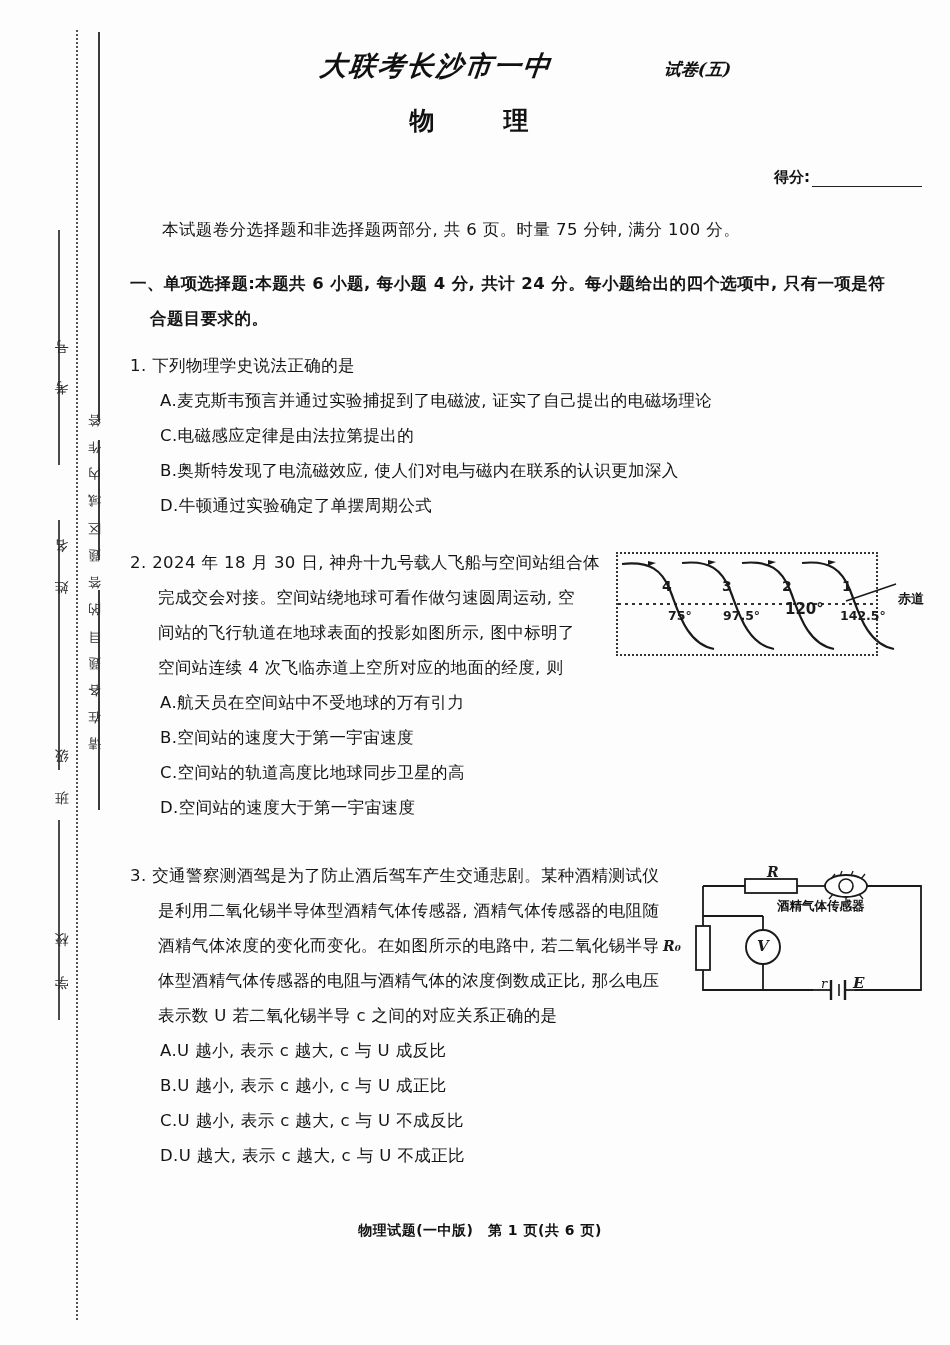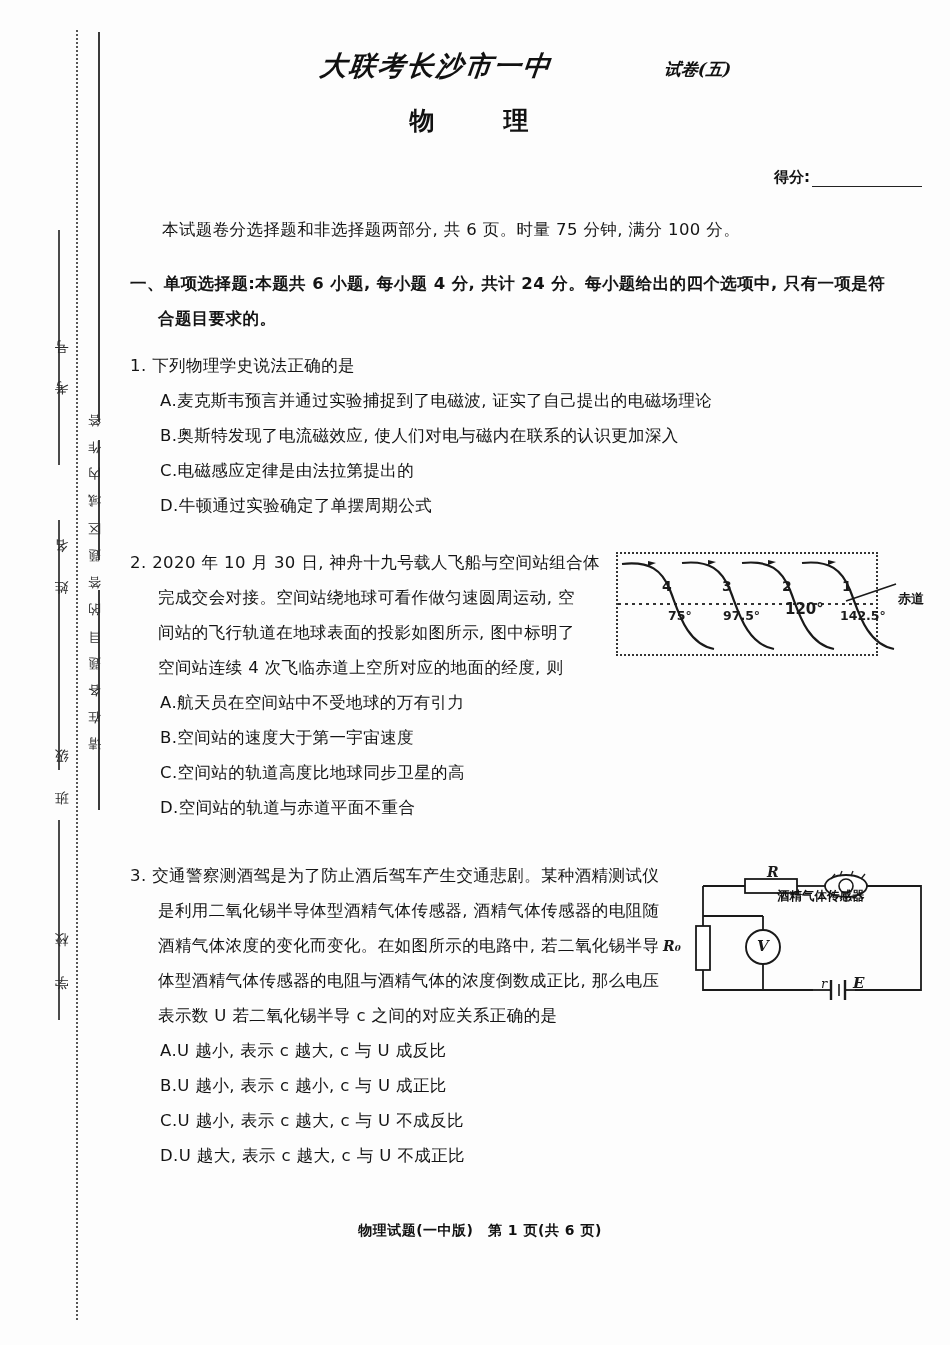"合题目要求的。" .sec-head .cont { margin-left: 28px -> 20px }
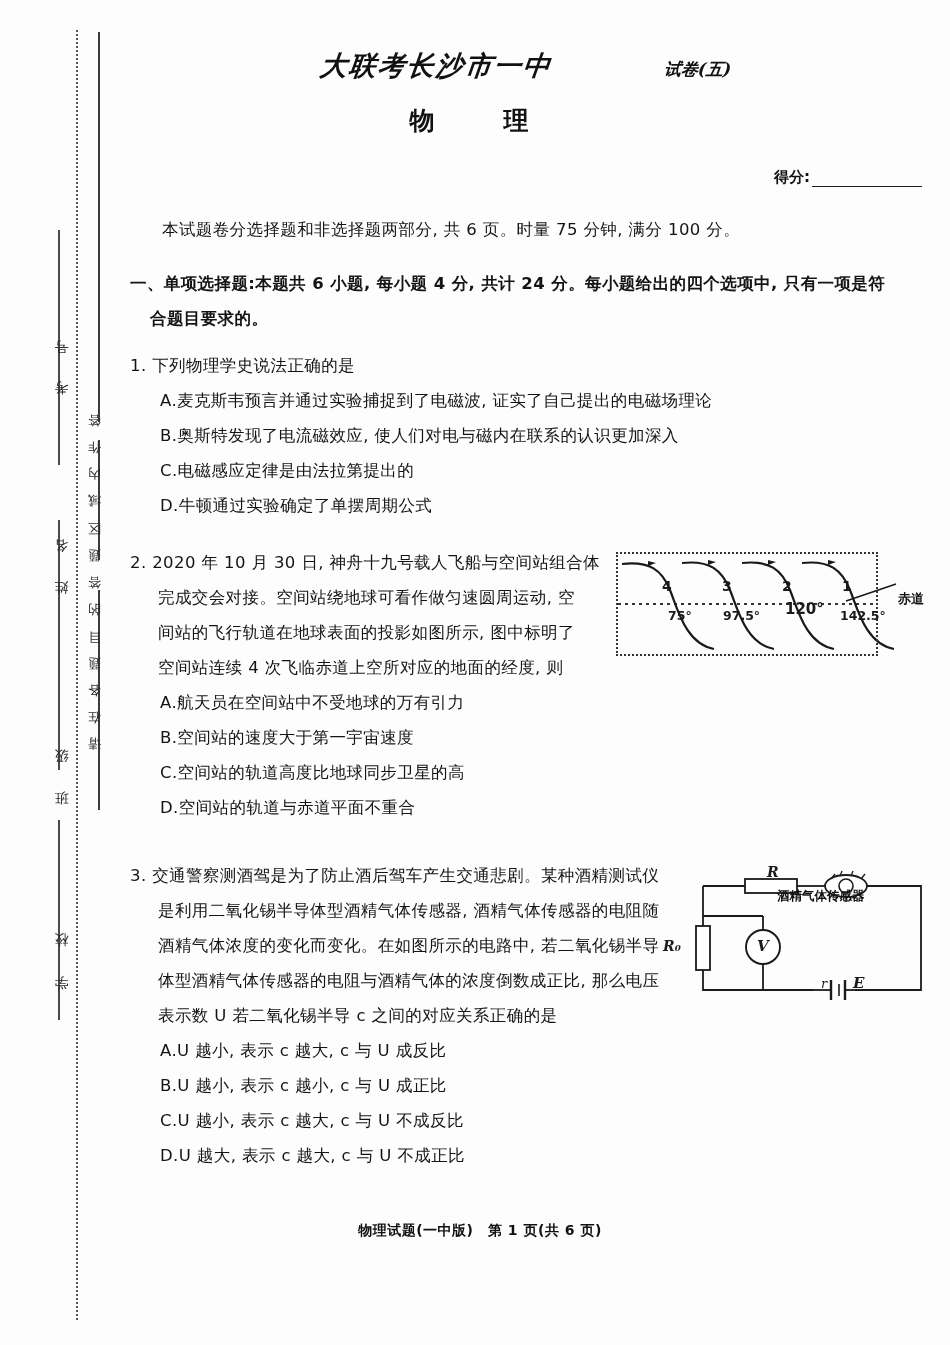"B.奥斯特发现了电流磁效应, 使人们对电与磁内在联系的认识更加深入" span.opt { order: before "C.电磁感应定律是由法拉第提出的" -> after "C.电磁感应定律是由法拉第提出的" }
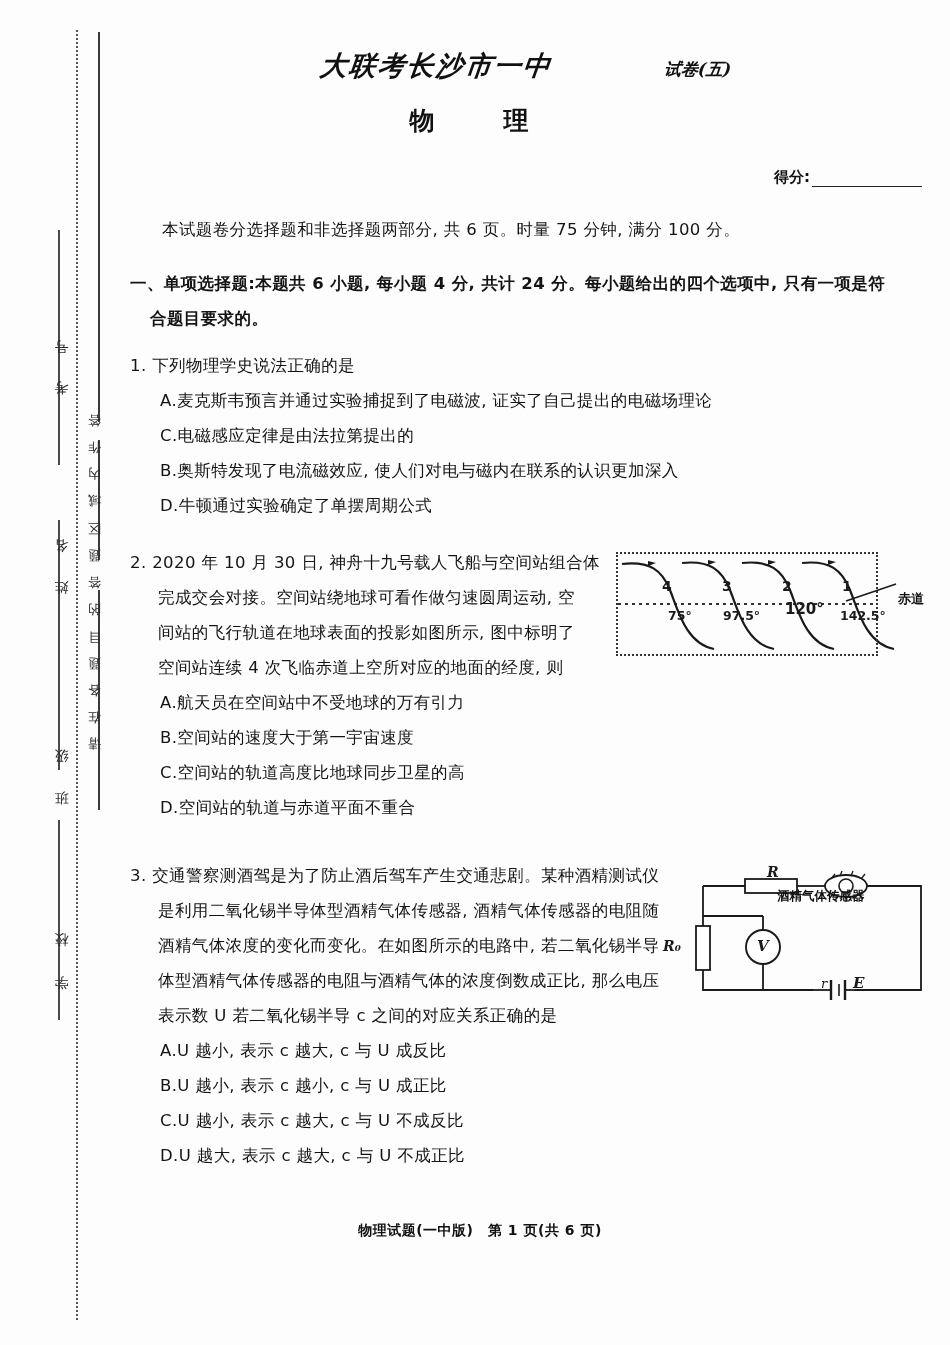"2020 年 10 月 30" span { text: 2020 年 10 -> 2024 年 18 }
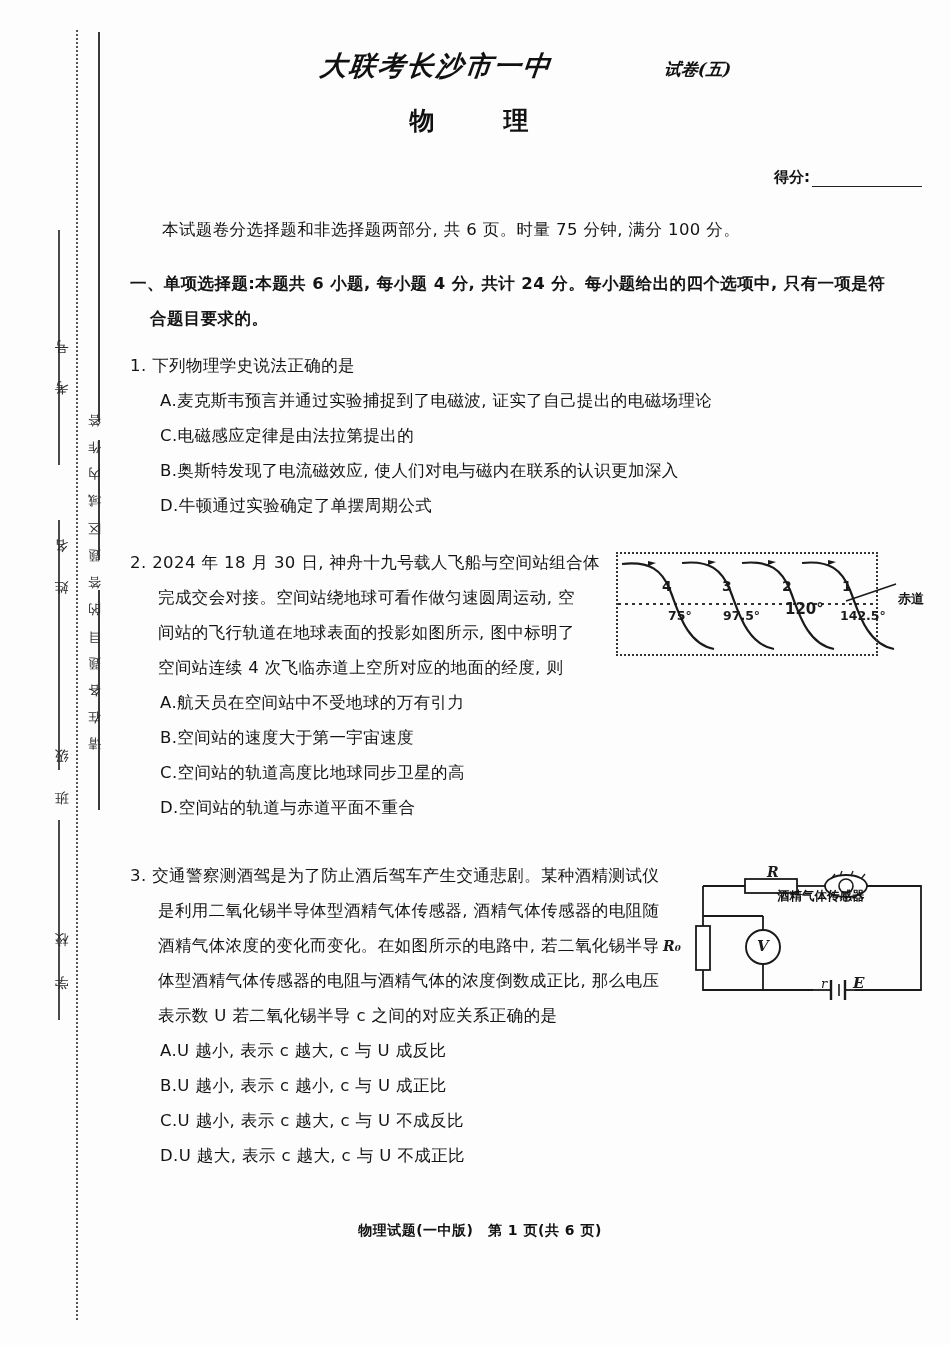"D.空间站的轨道与赤道平面不重合" span.opt { text: 轨道与赤道平面不重合 -> 速度大于第一宇宙速度 }
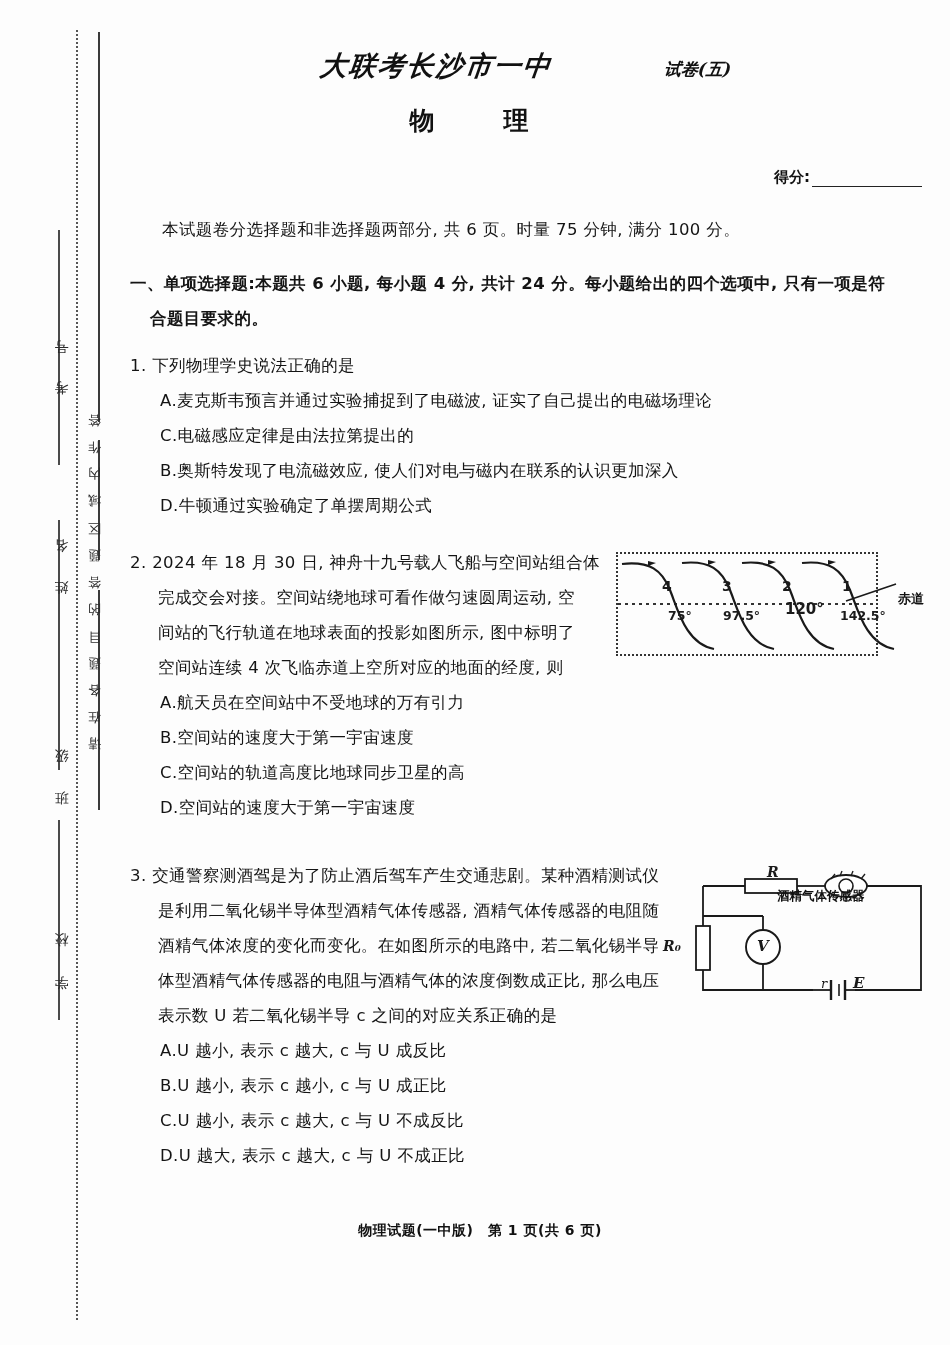"酒精气体传感器" .sensor-label { top: 20px -> 30px }
